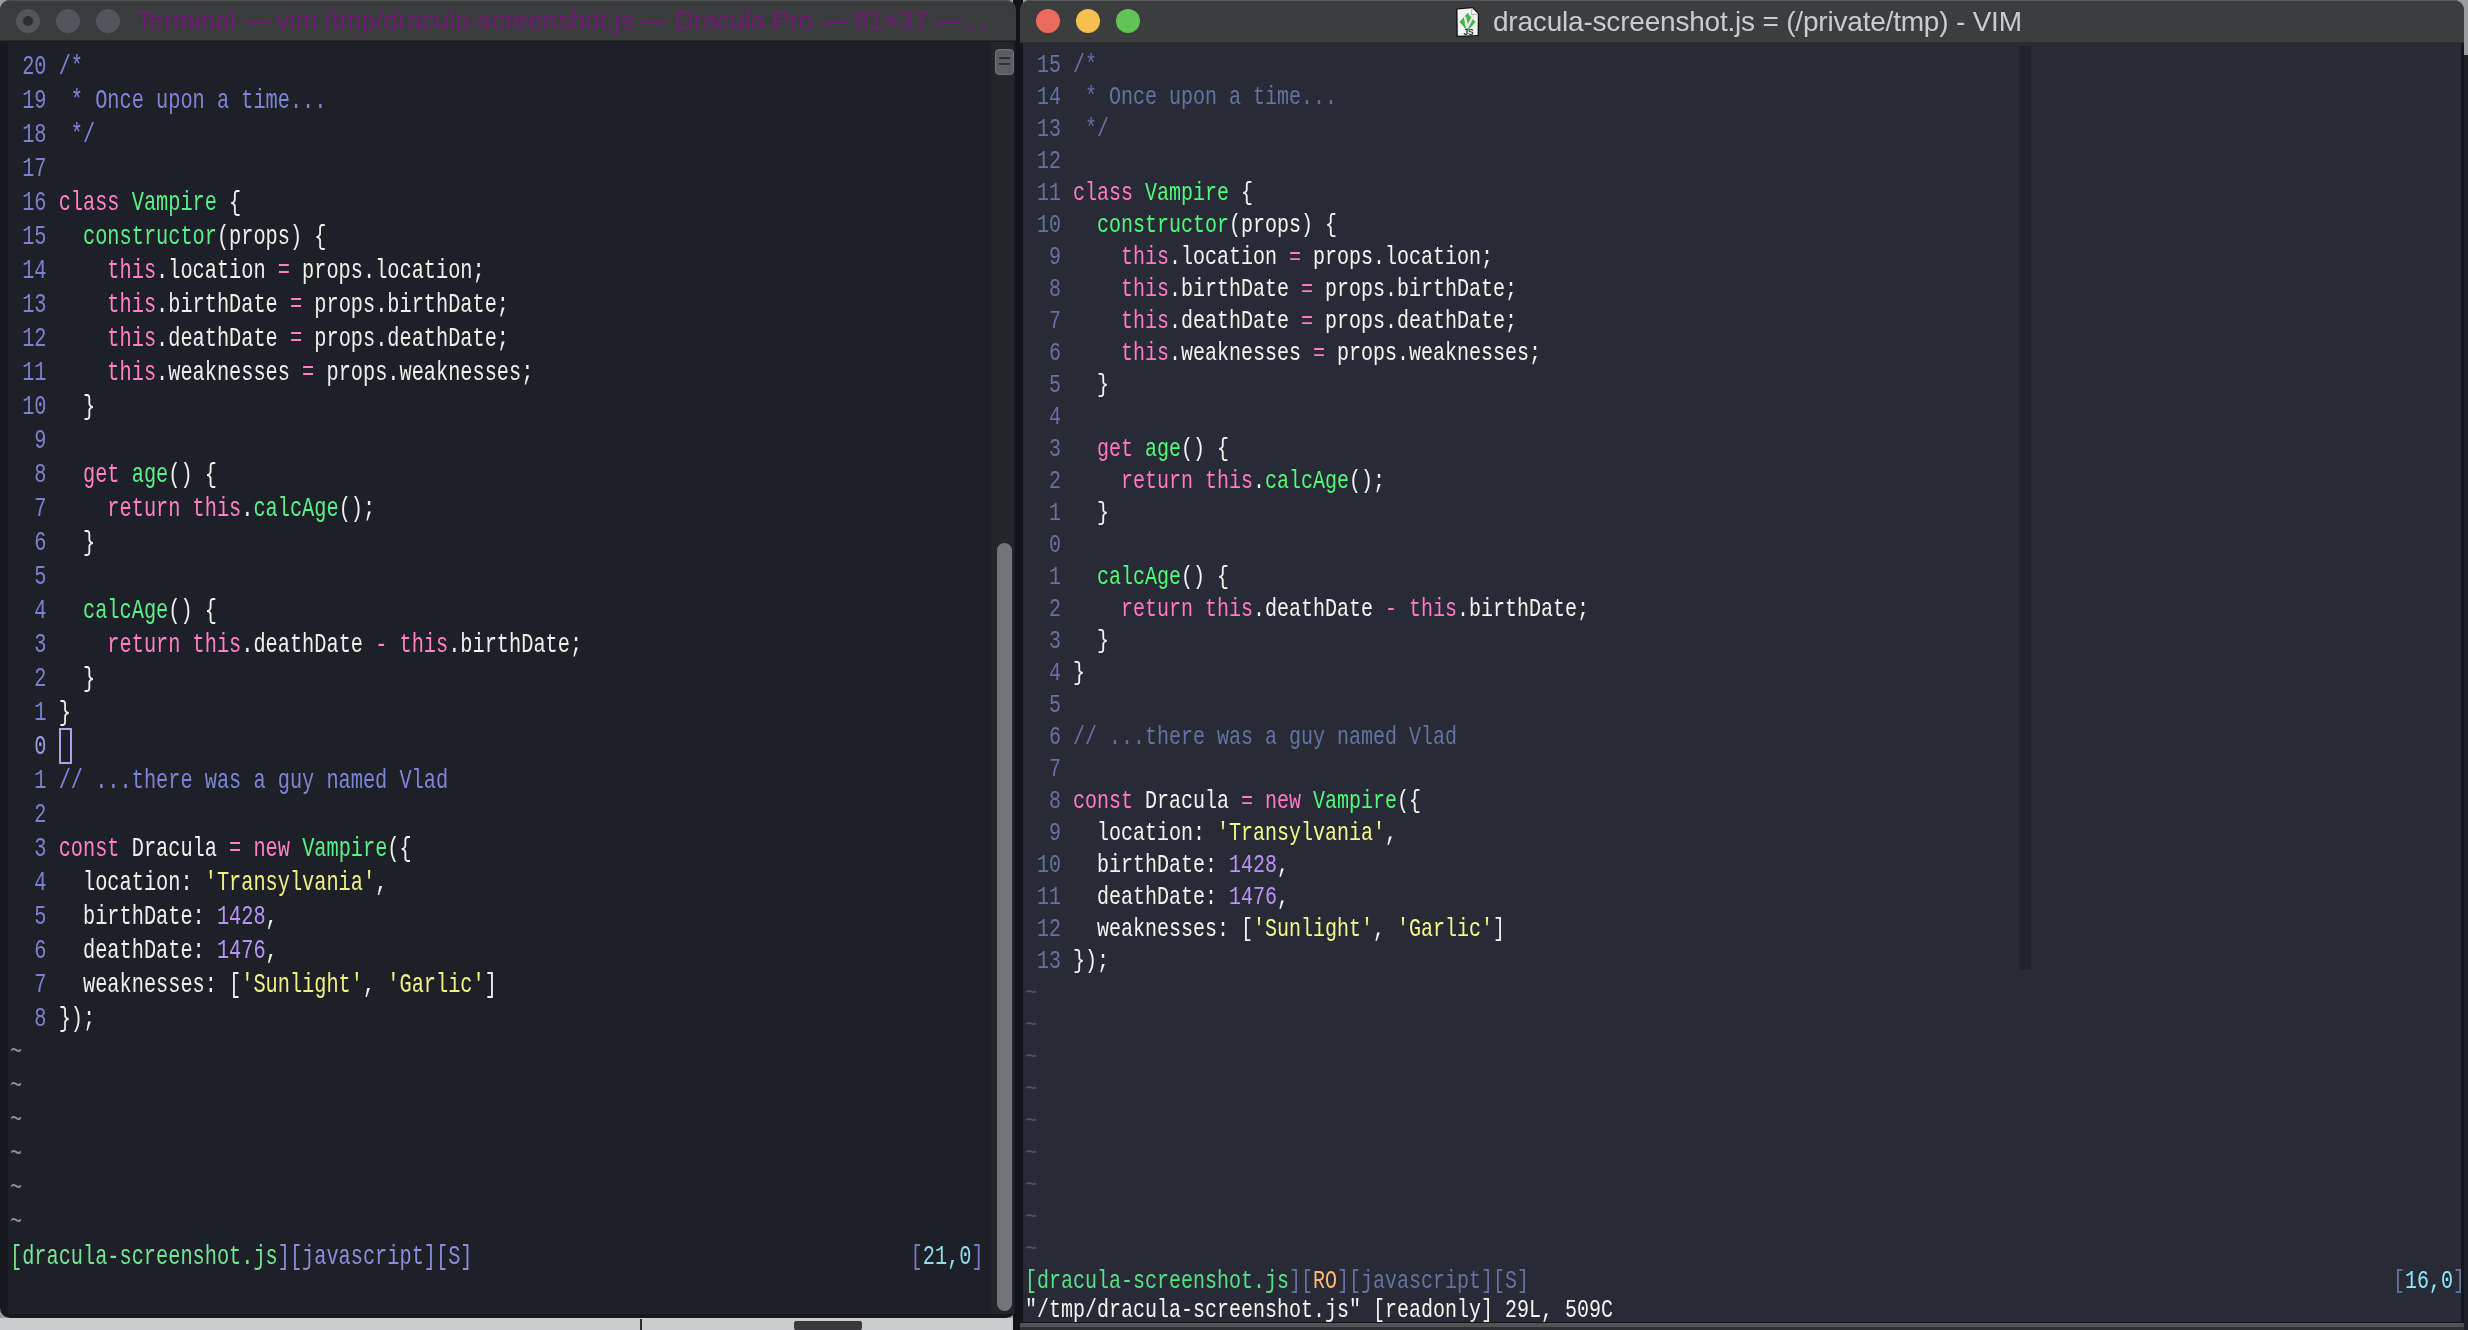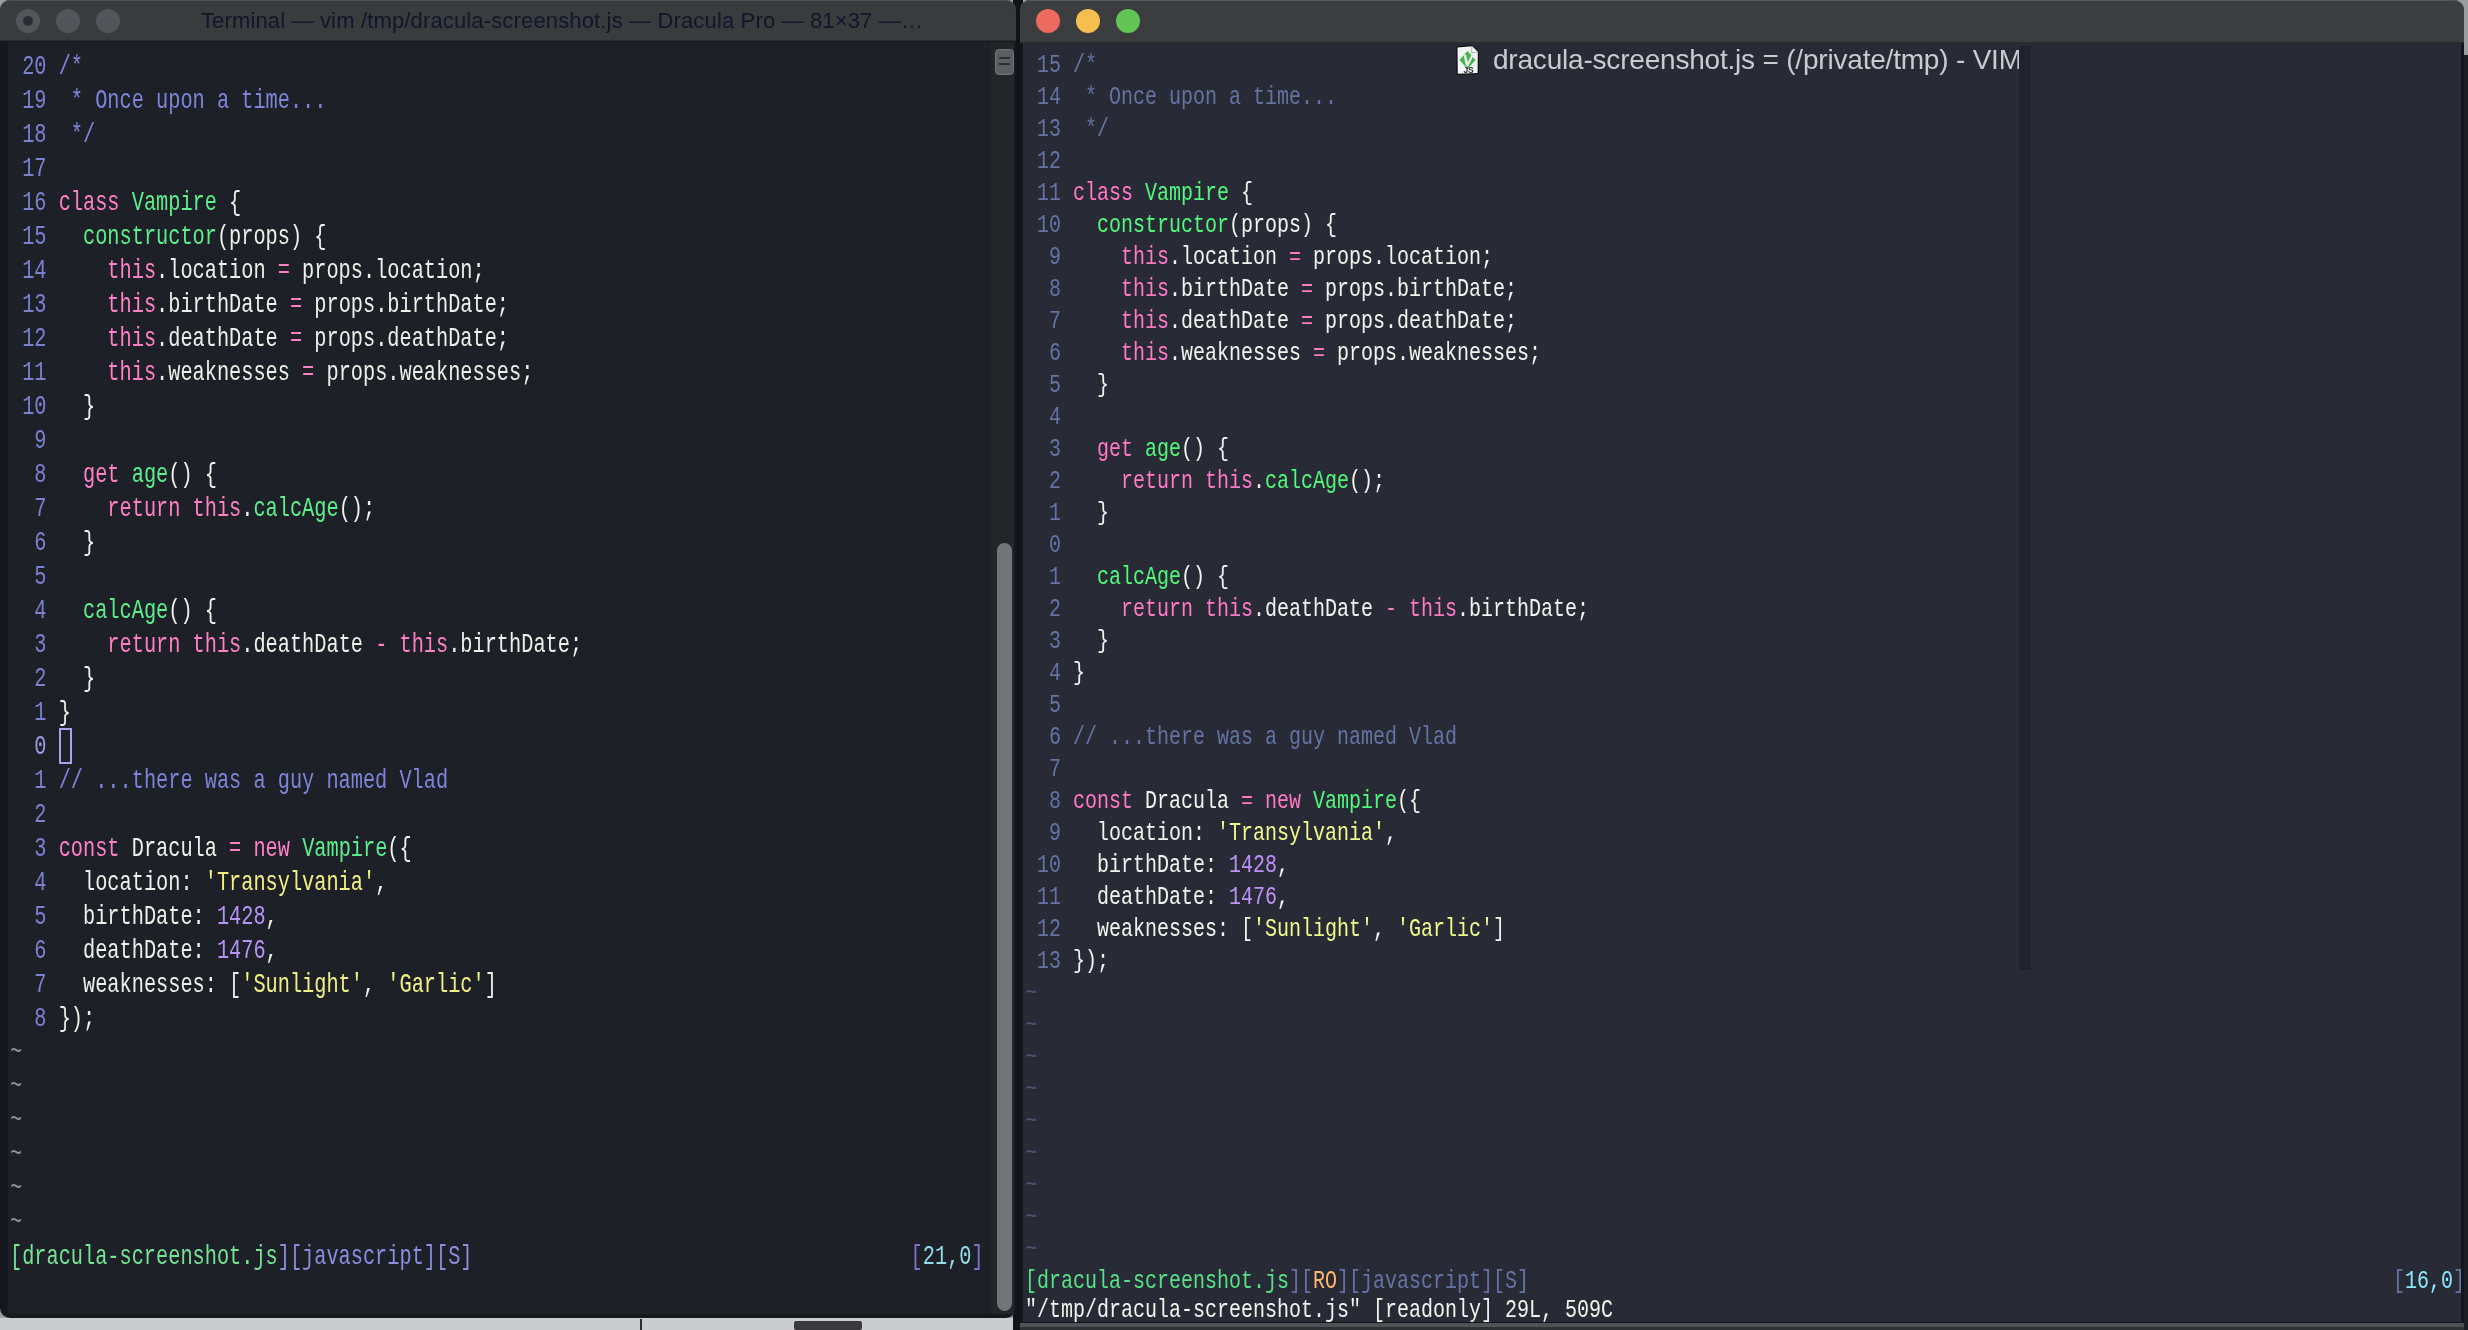"Terminal — vim" #termtitle { color: #0f172a -> #701a75; font-size: 22px -> 26px }
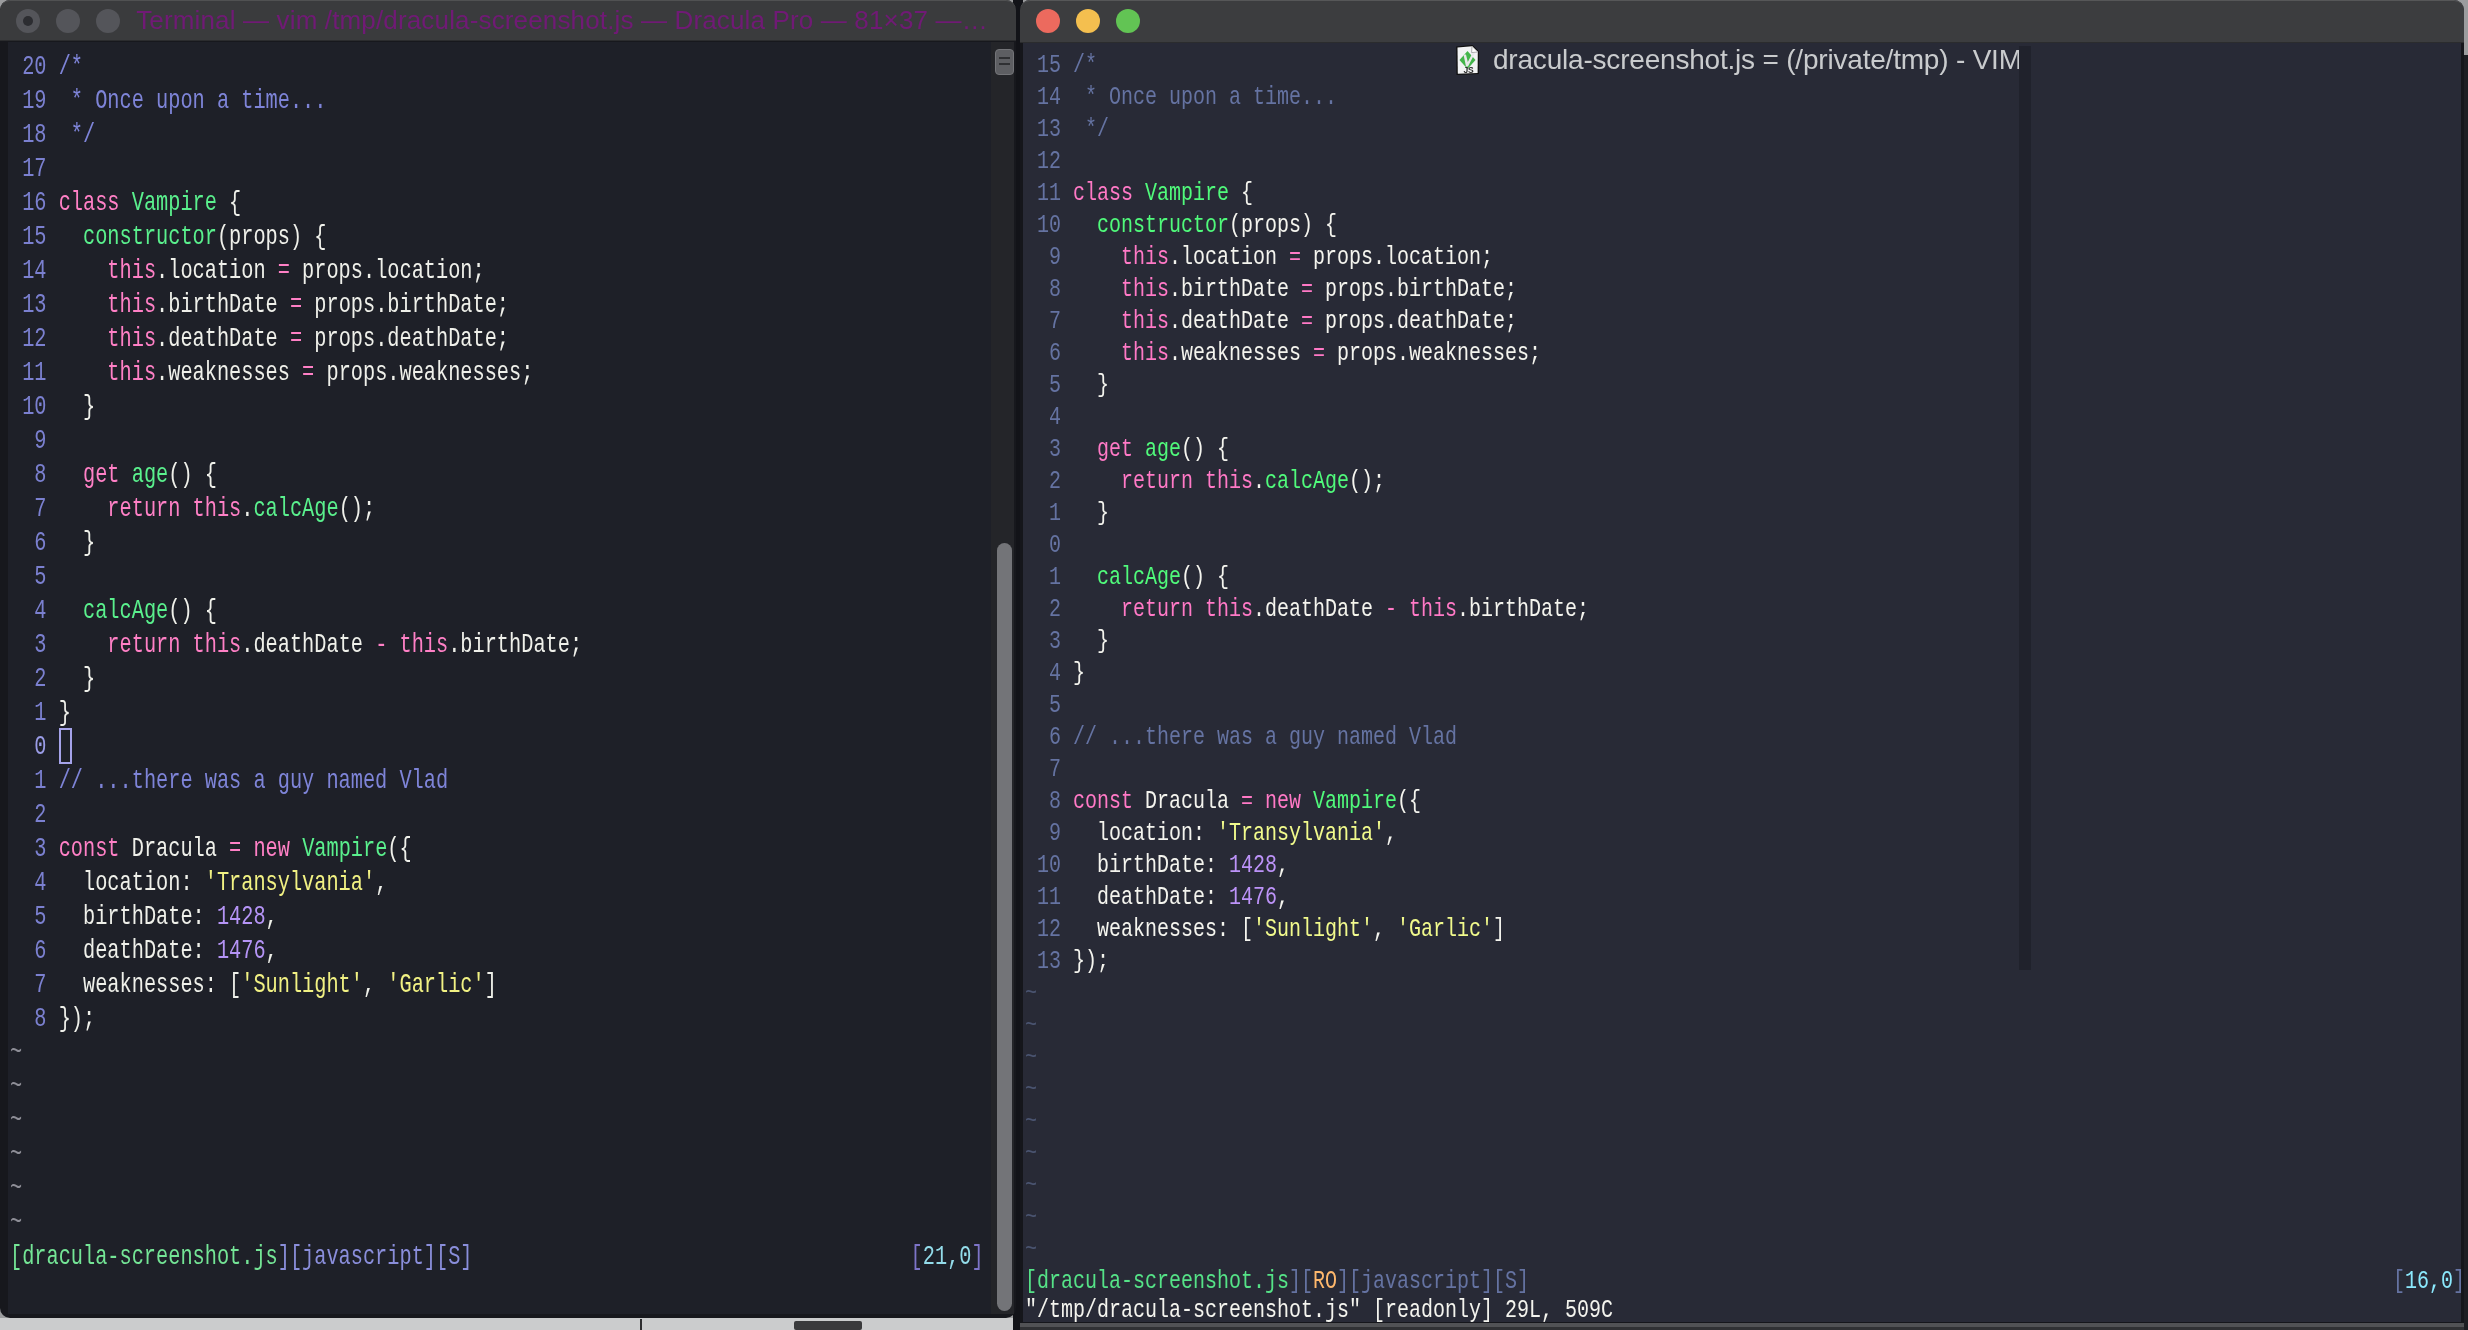"JS" #vimtitle { margin-top: 38px -> none }
